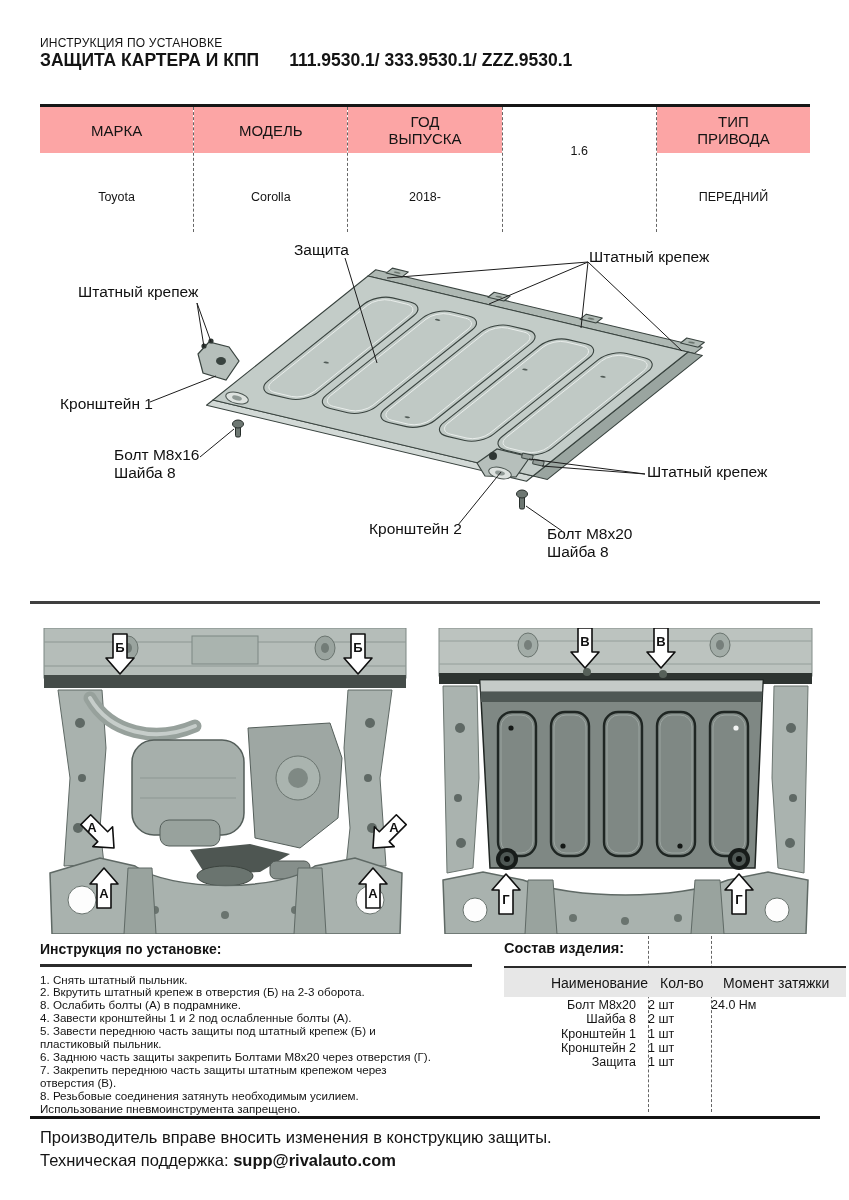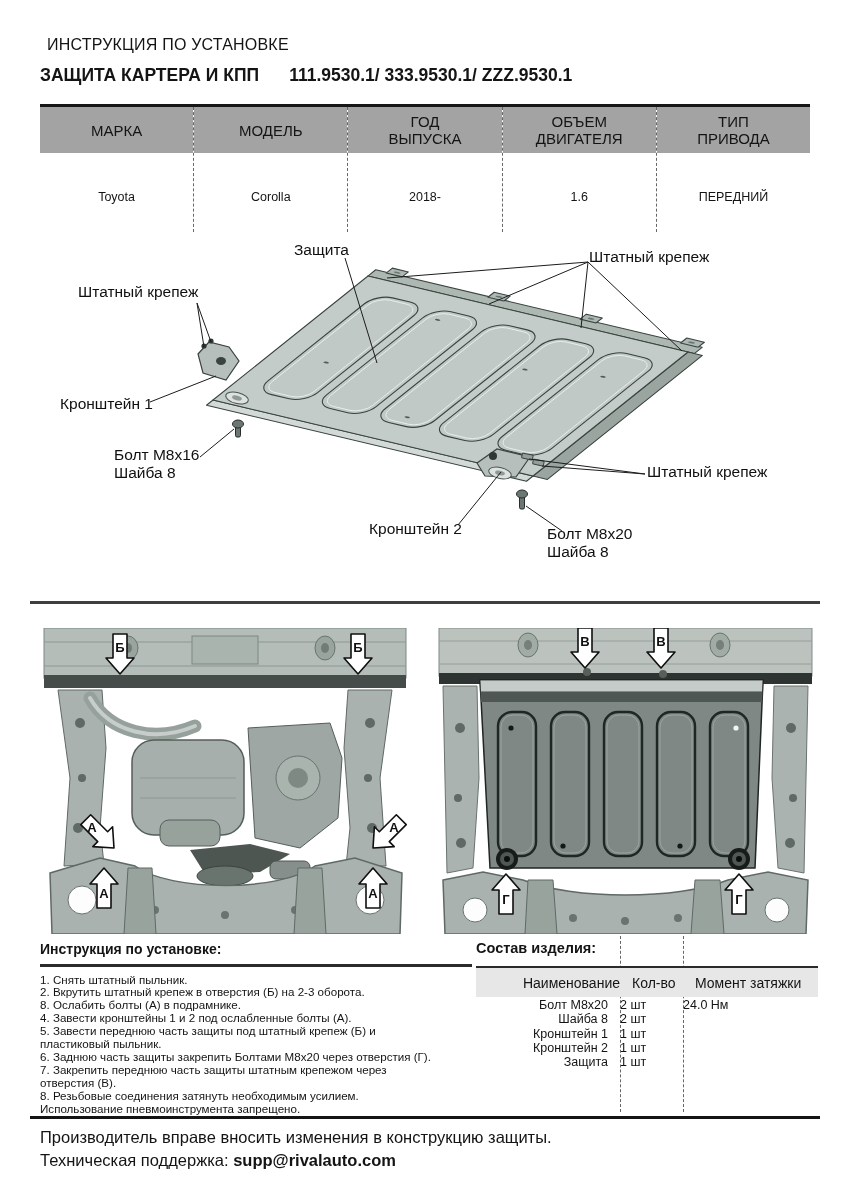"ИНСТРУКЦИЯ ПО УСТАНОВКЕ" .hdr-sub { font-size: 16px -> 12px; margin-left: 7px -> none }
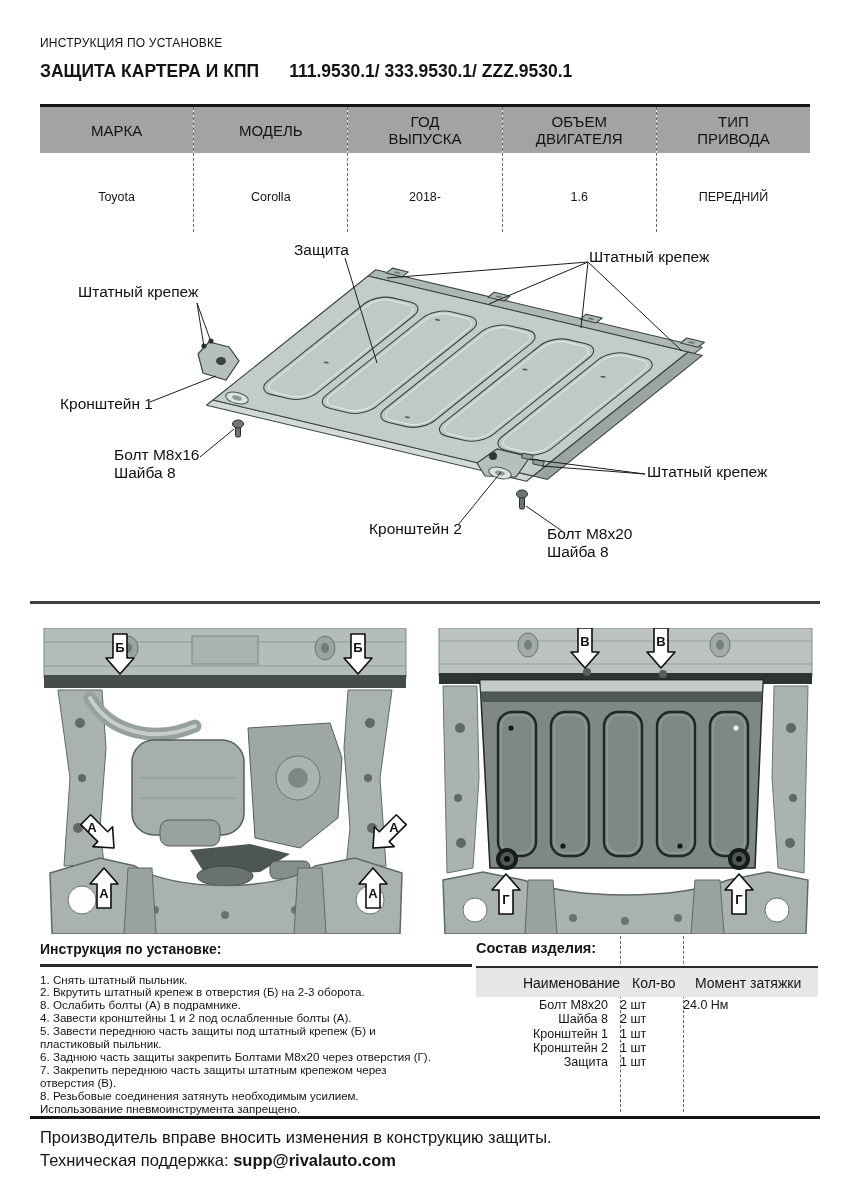"ЗАЩИТА КАРТЕРА И КПП 111.9530.1/" .hdr-main { margin-top: 11px -> 0 }
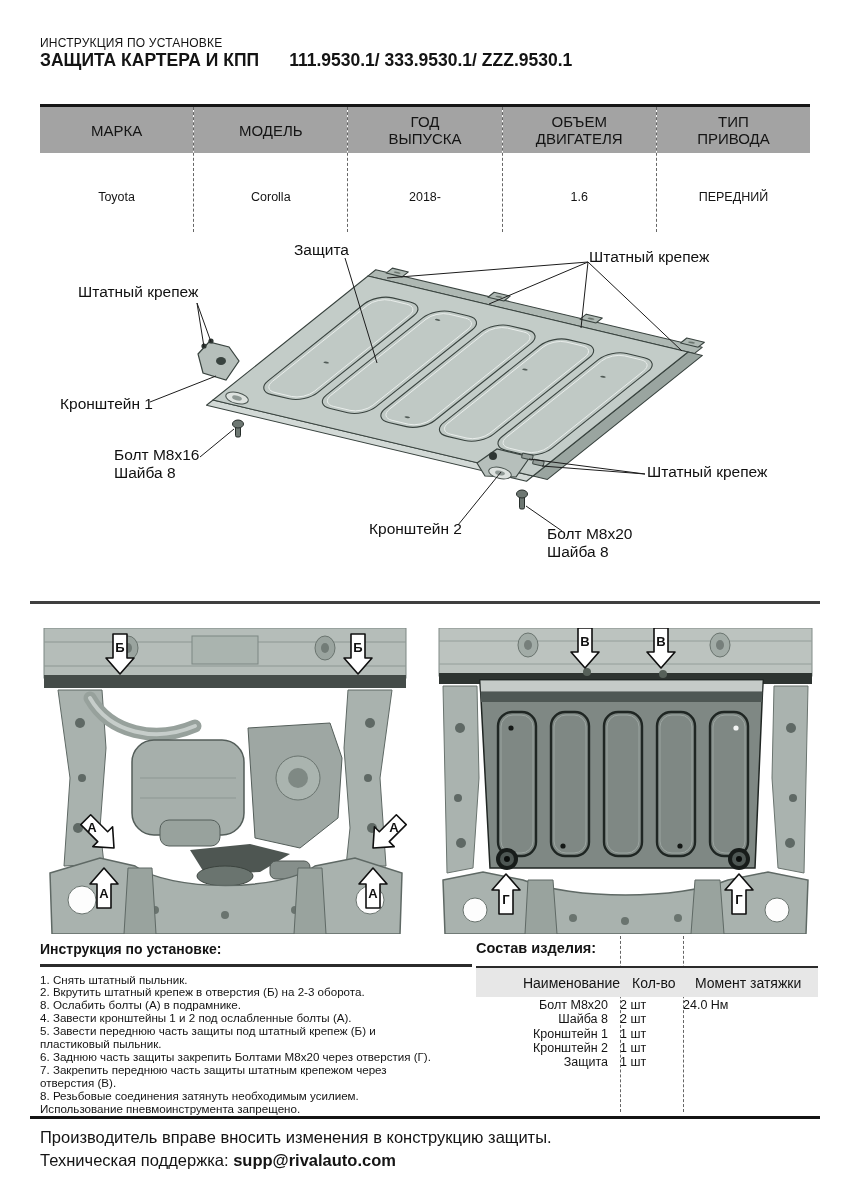"МАРКА" .spec-th { background: #a3a3a3 -> #fca5a5 }
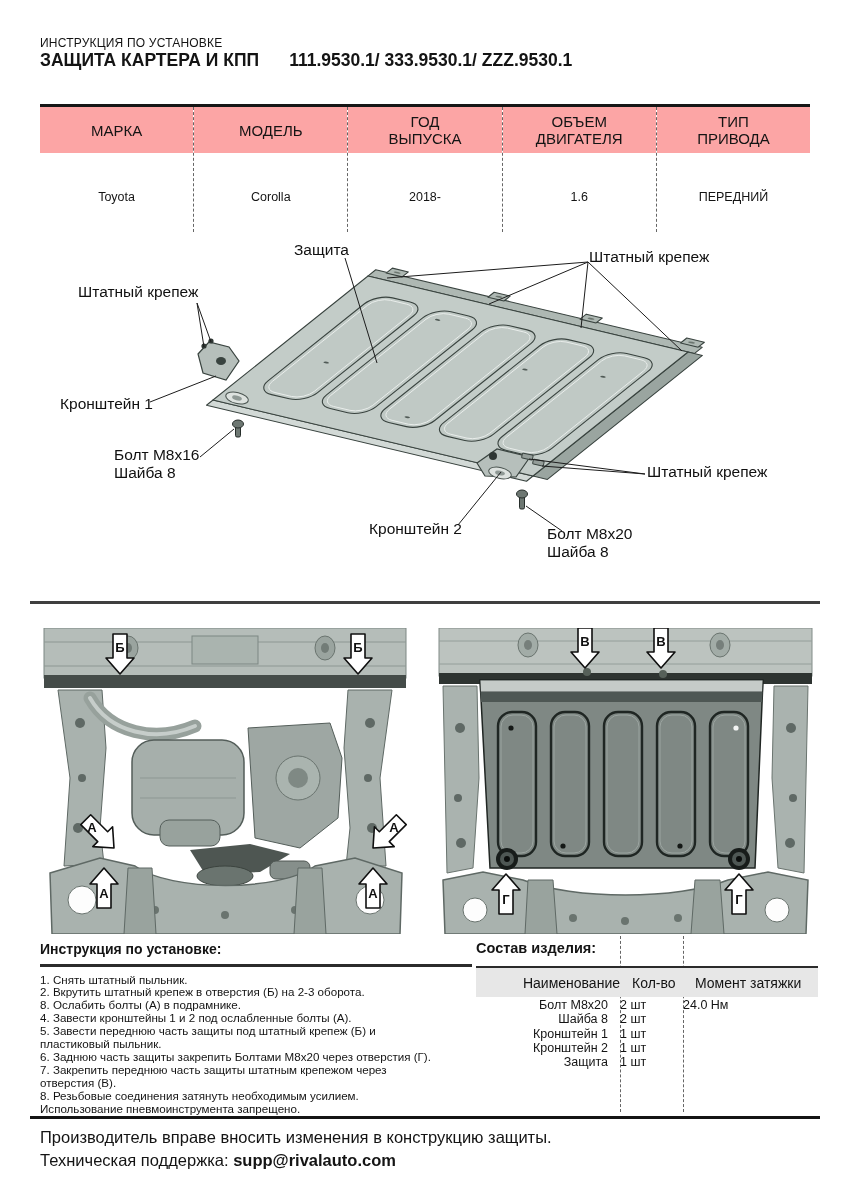"ОБЪЕМ" div.spec-th { html: <div>ОБЪЕМ ДВИГАТЕЛЯ</div> -> none }
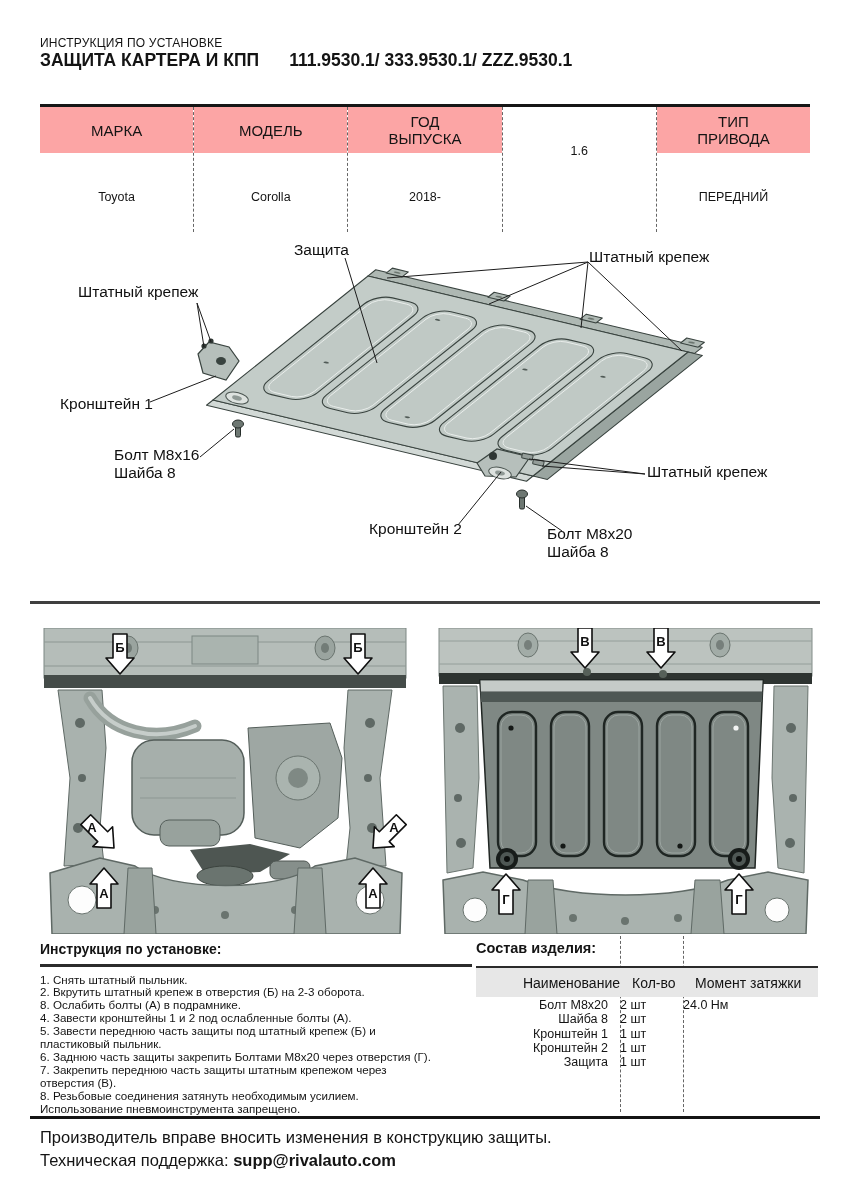"Состав изделия:" .parts { left: 476px -> 504px }
